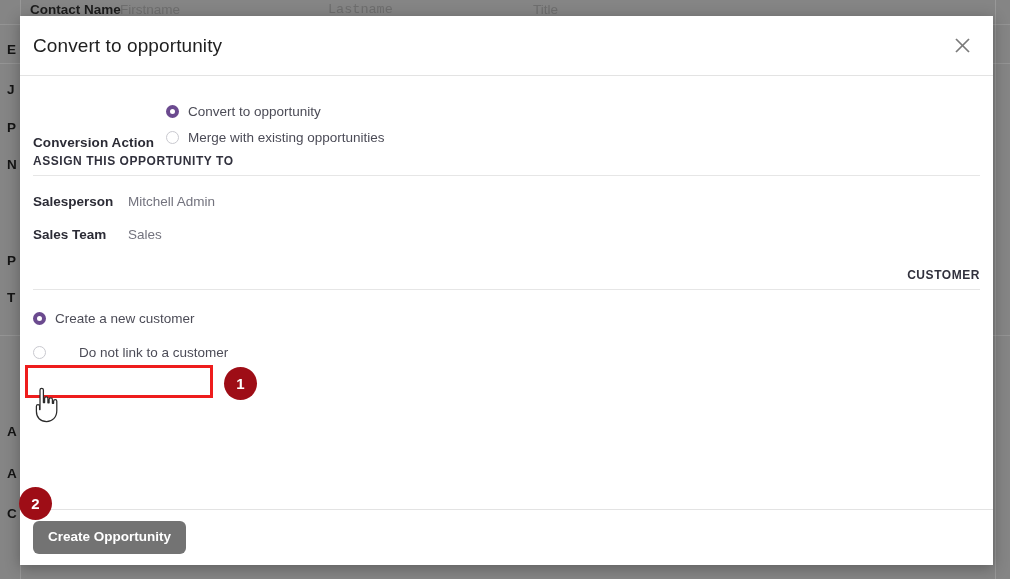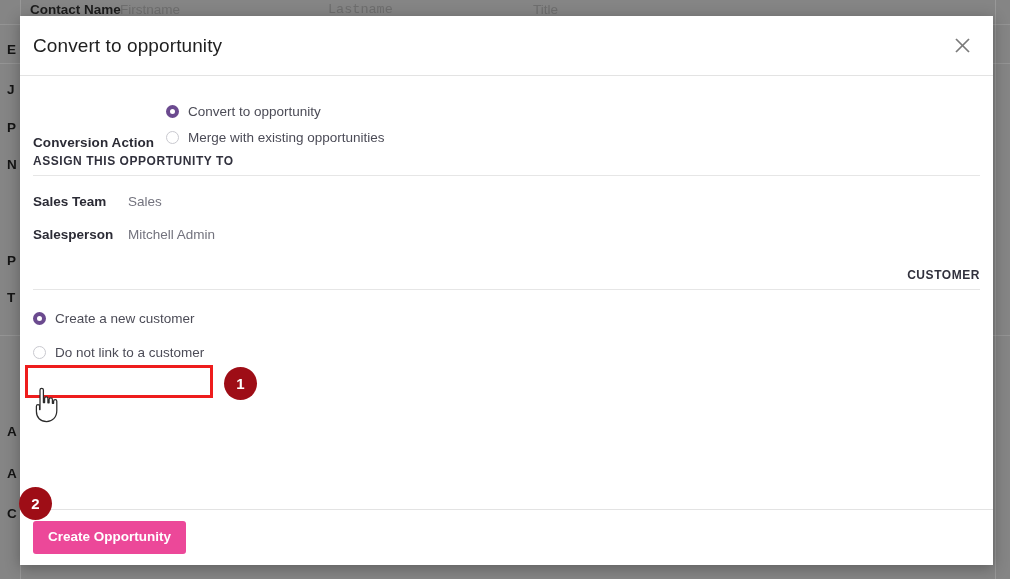"Sales Team" div.kv-row { order: before "Salesperson" -> after "Salesperson" }
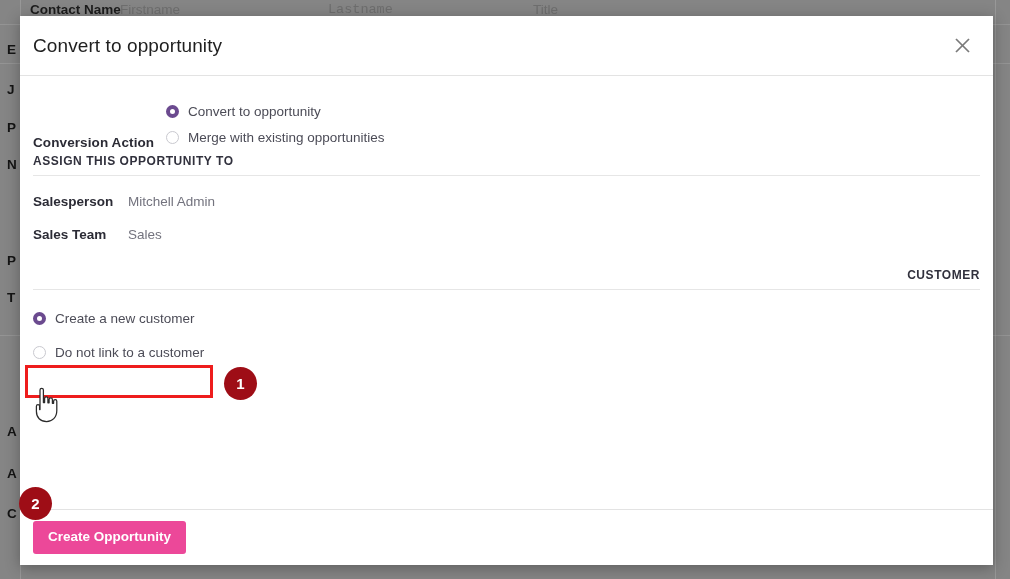"Do not link to a" label.radio-item { gap: none -> 24px }
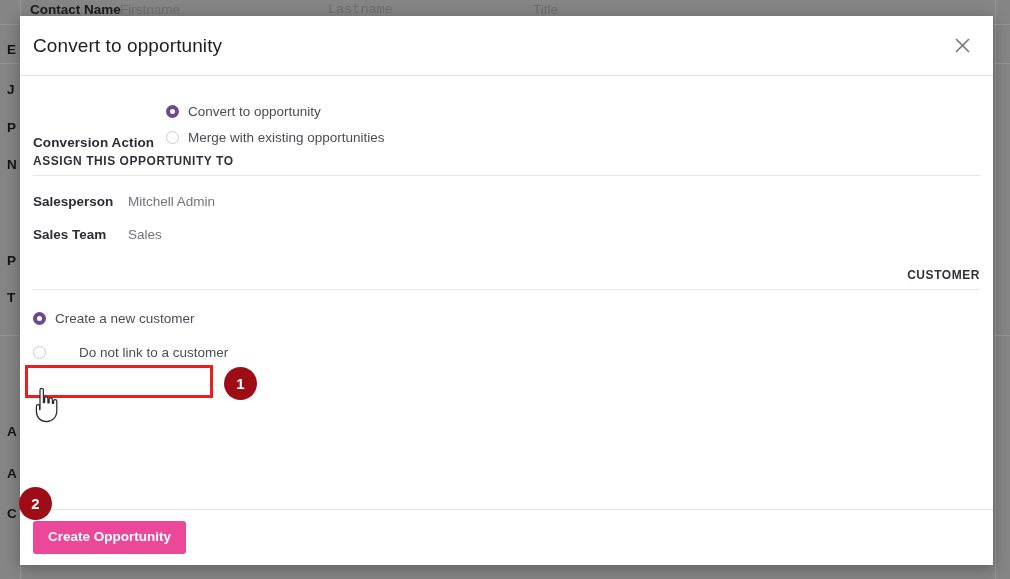"Create Opportunity" .btn-primary { background: #ec4899 -> #737373; border-radius: none -> 6px }
